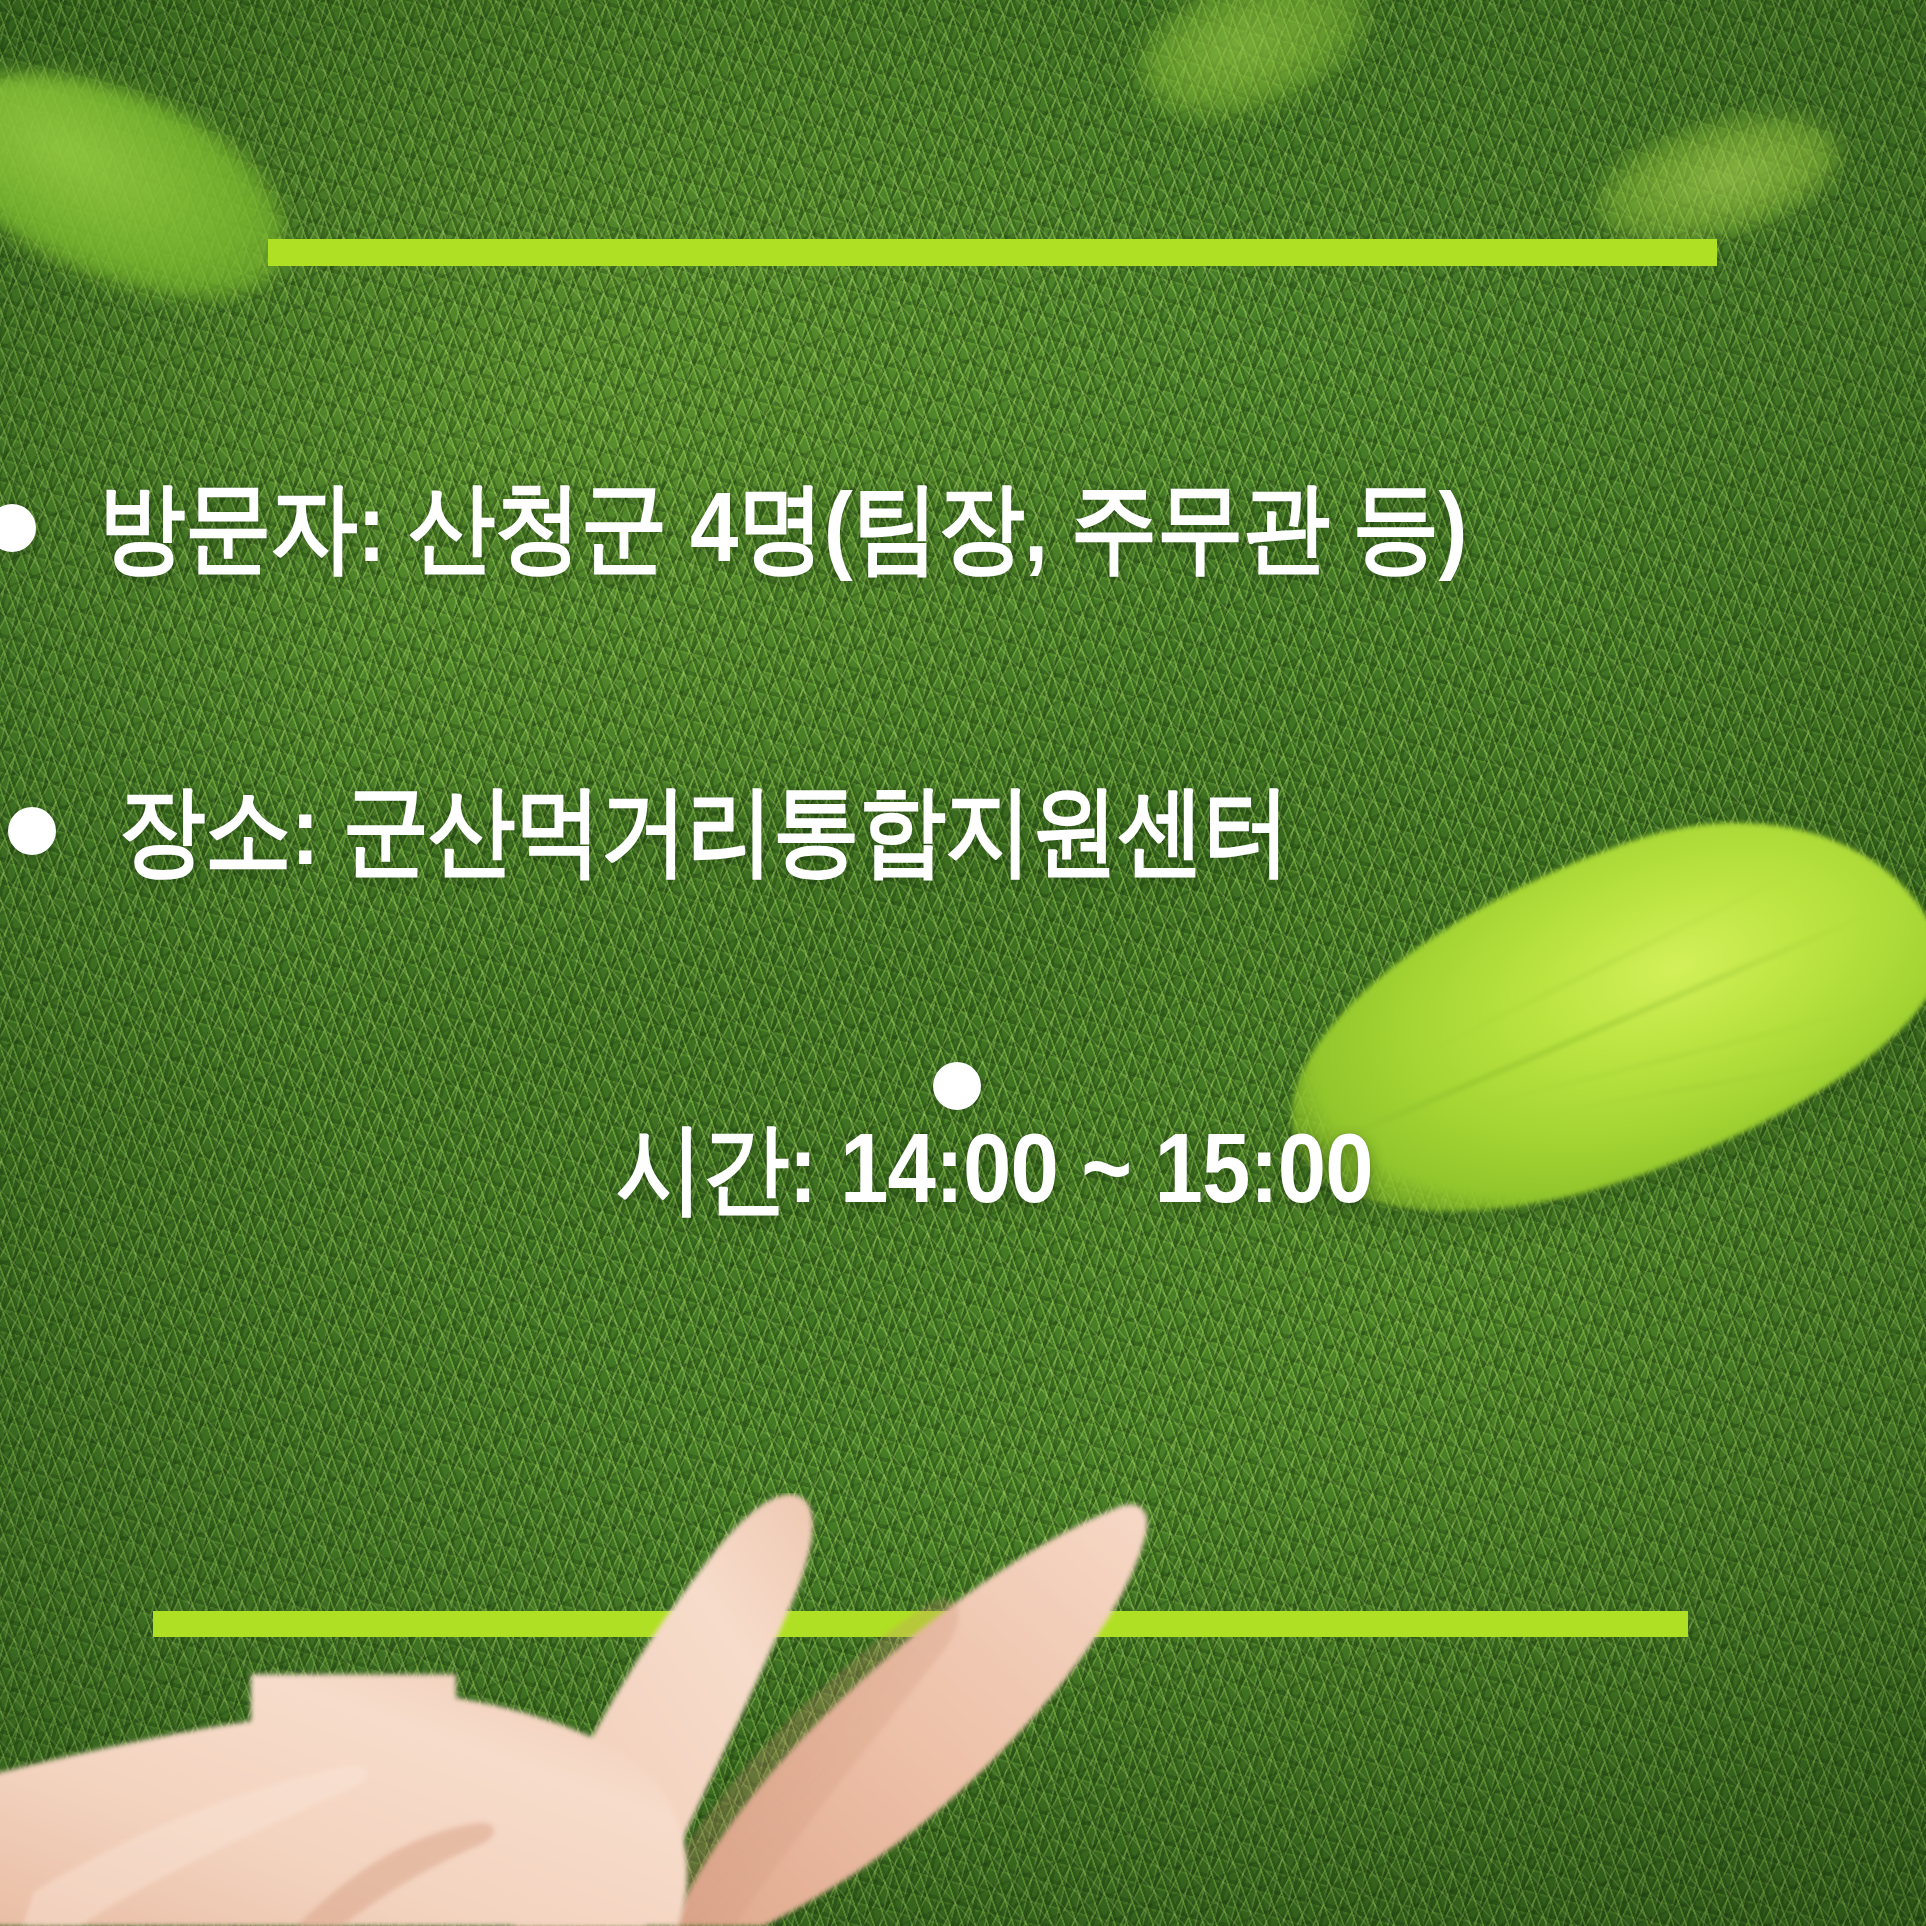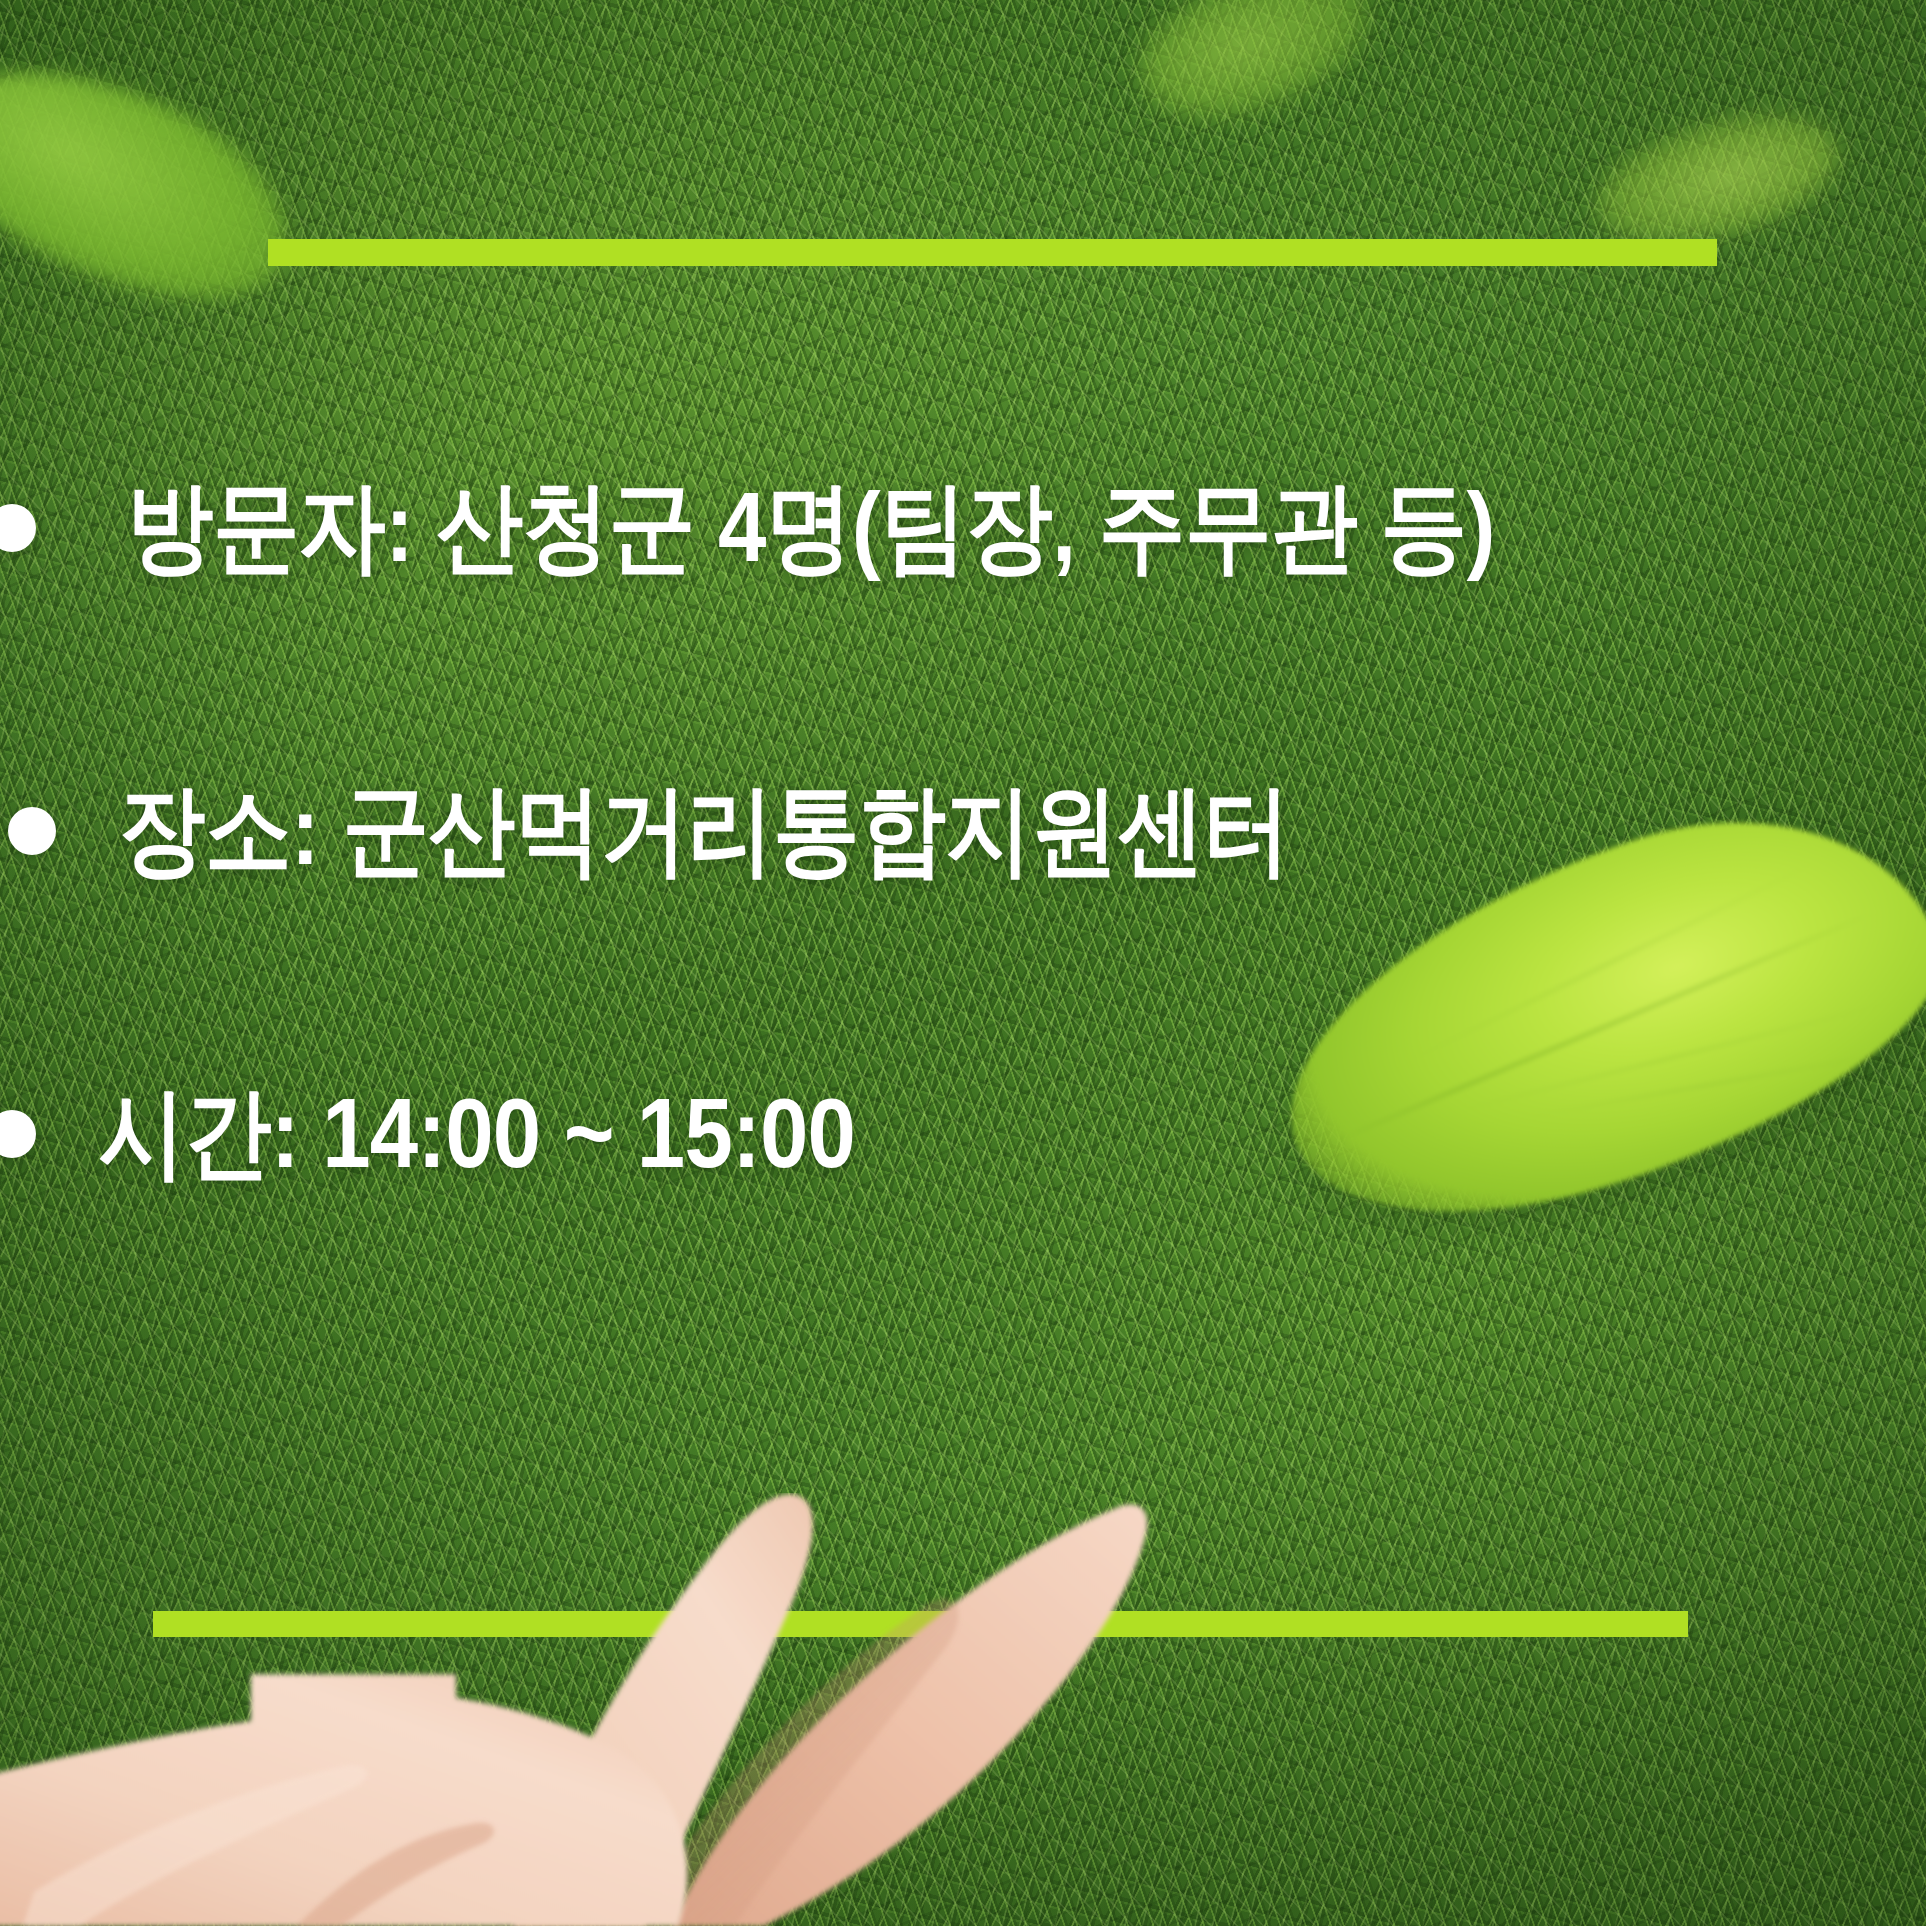"방문자: 산청군 4명(팀장, 주무관 등)" #row-0 { gap: 28px -> none }
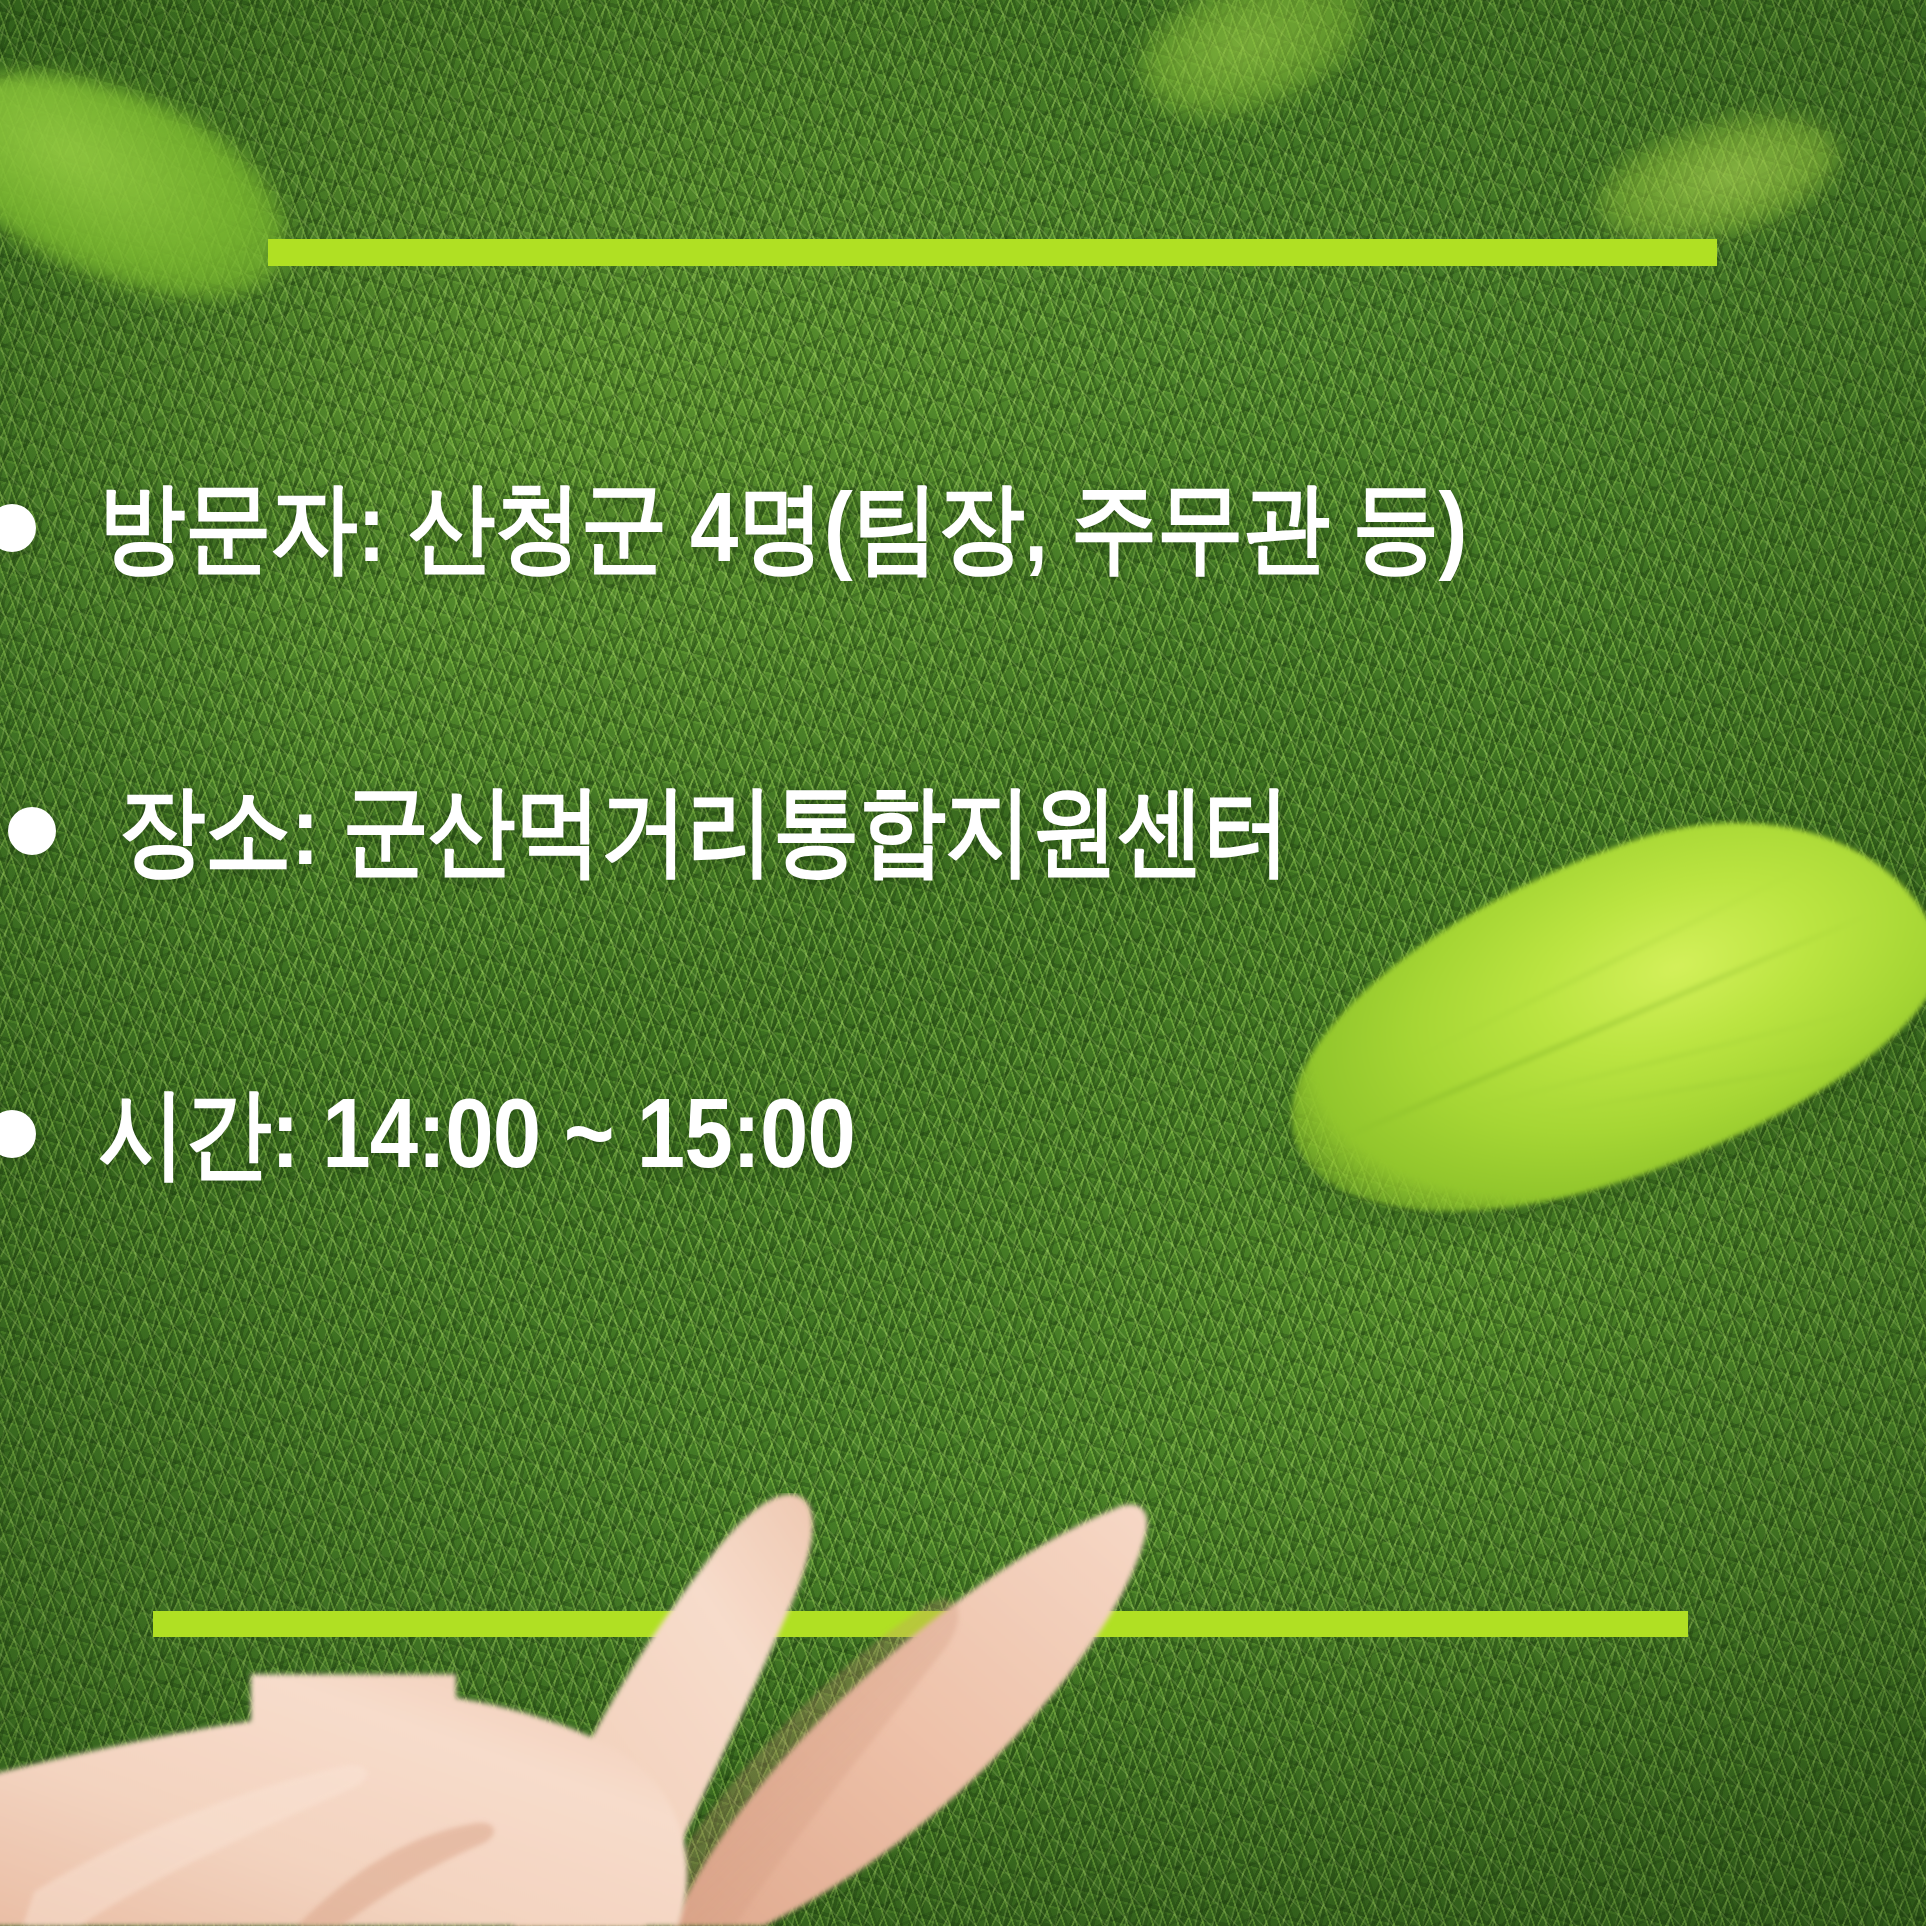"시간: 14:00 ~ 15:00" #row-2 { flex-direction: none -> column }
